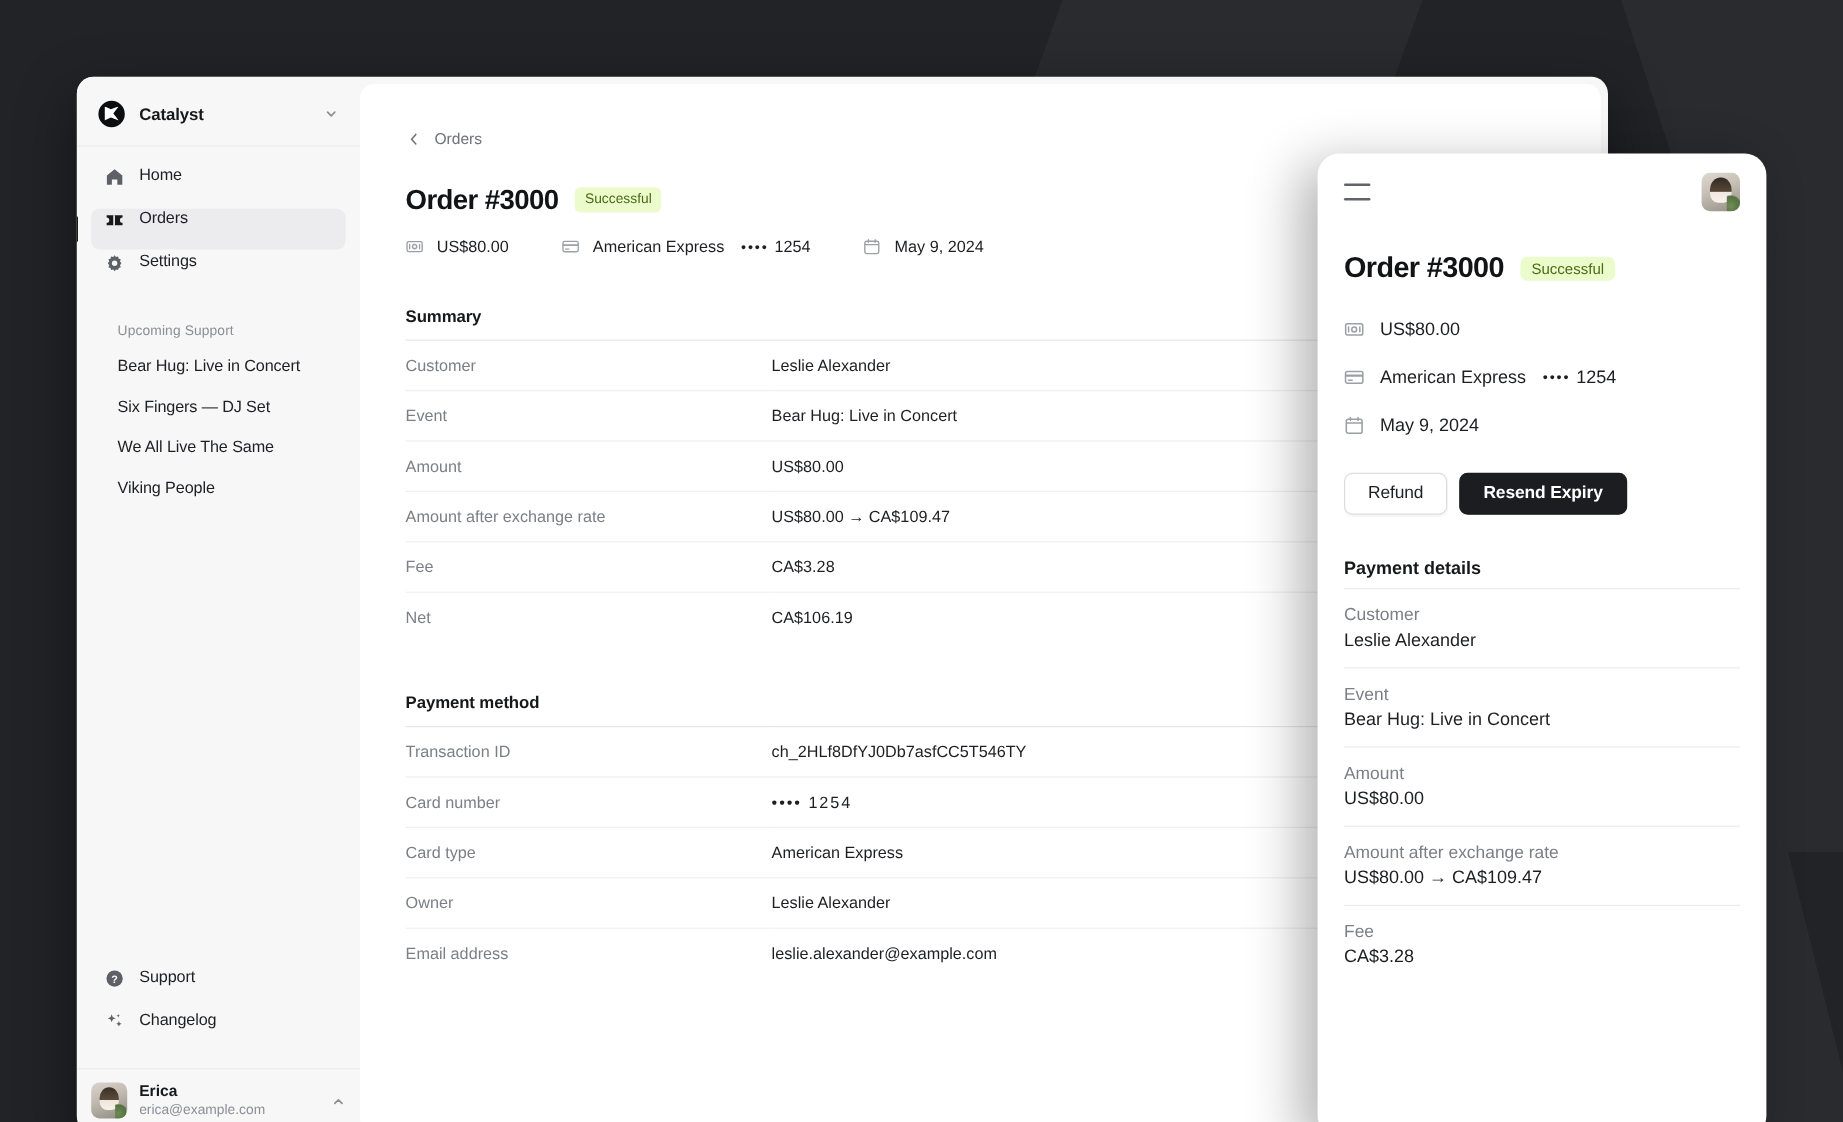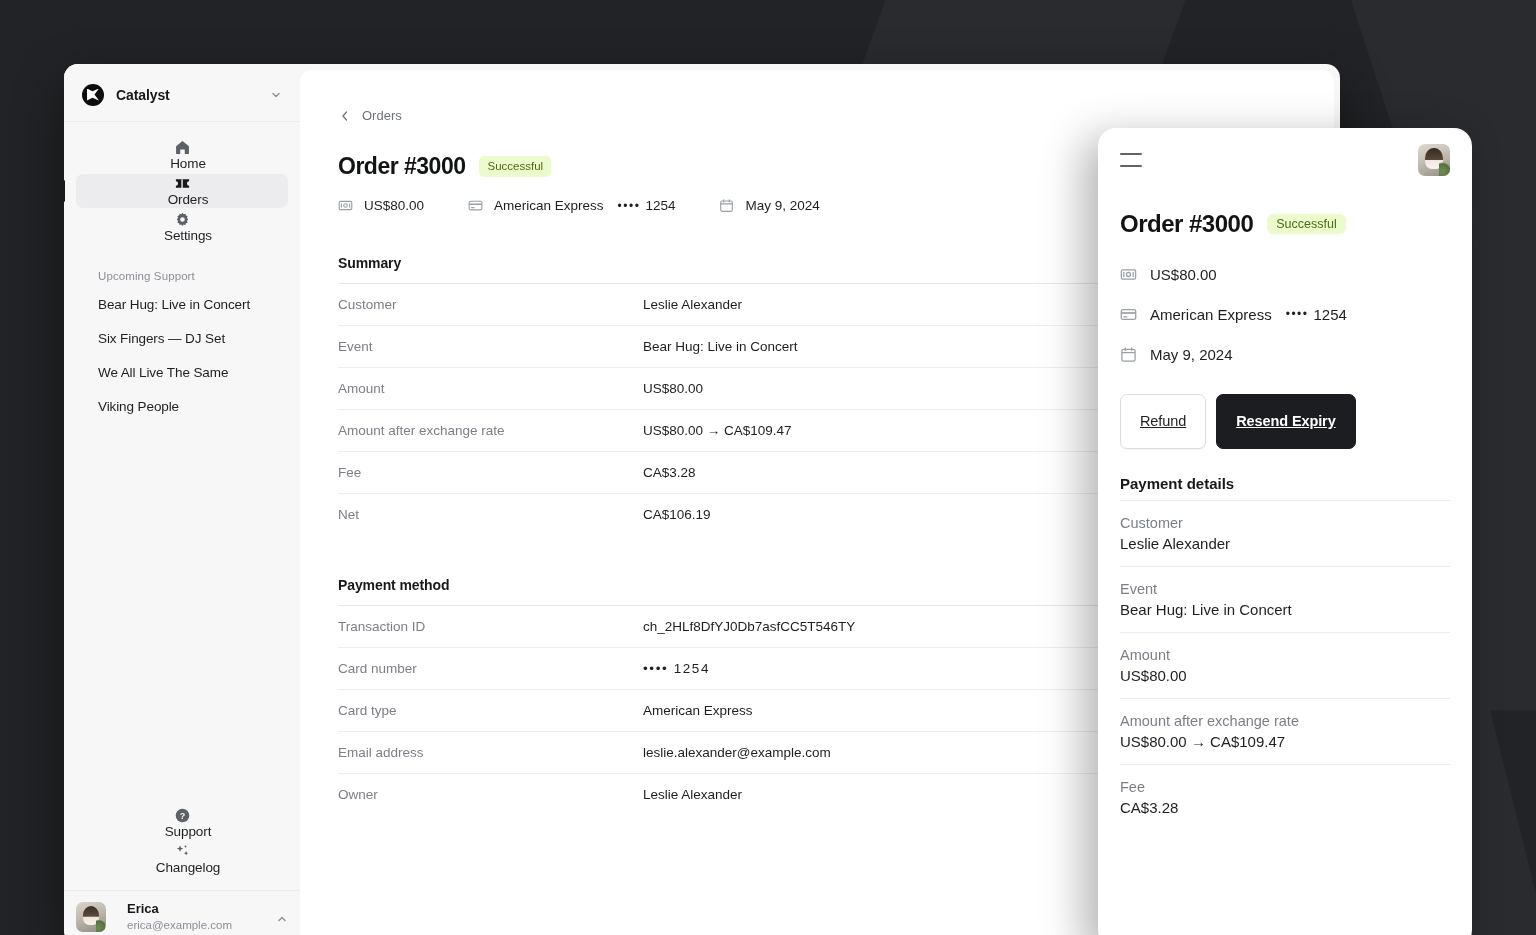"Home" .nav-item { align-items: center -> none; flex-direction: column -> none }
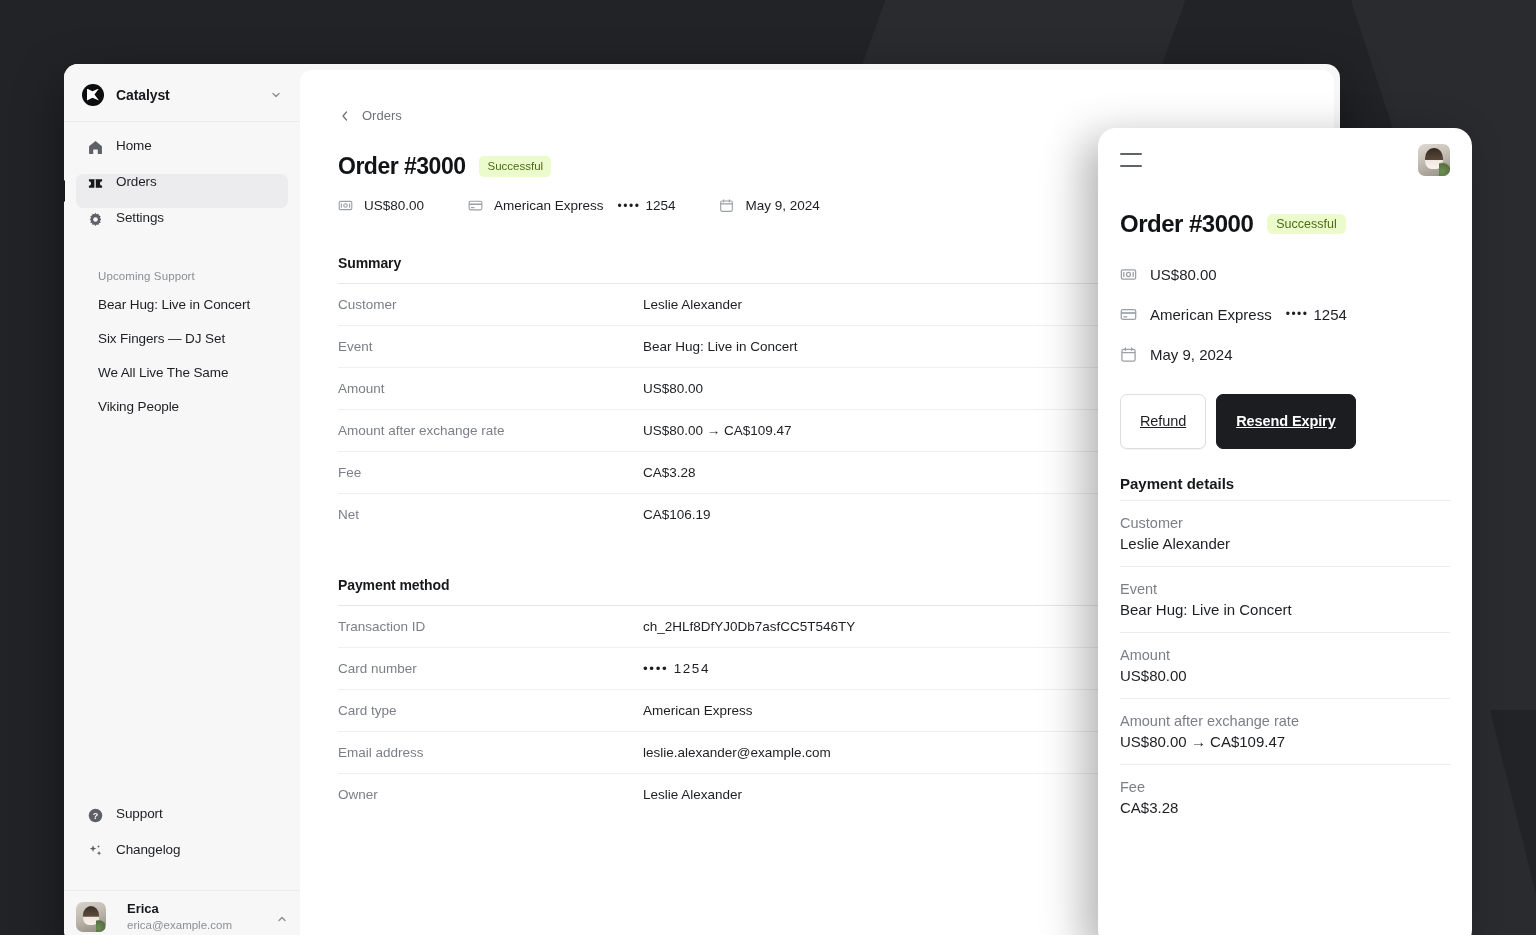"Refund" .btn { padding: 19px 19px -> 9px 19px; text-decoration: underline -> none }
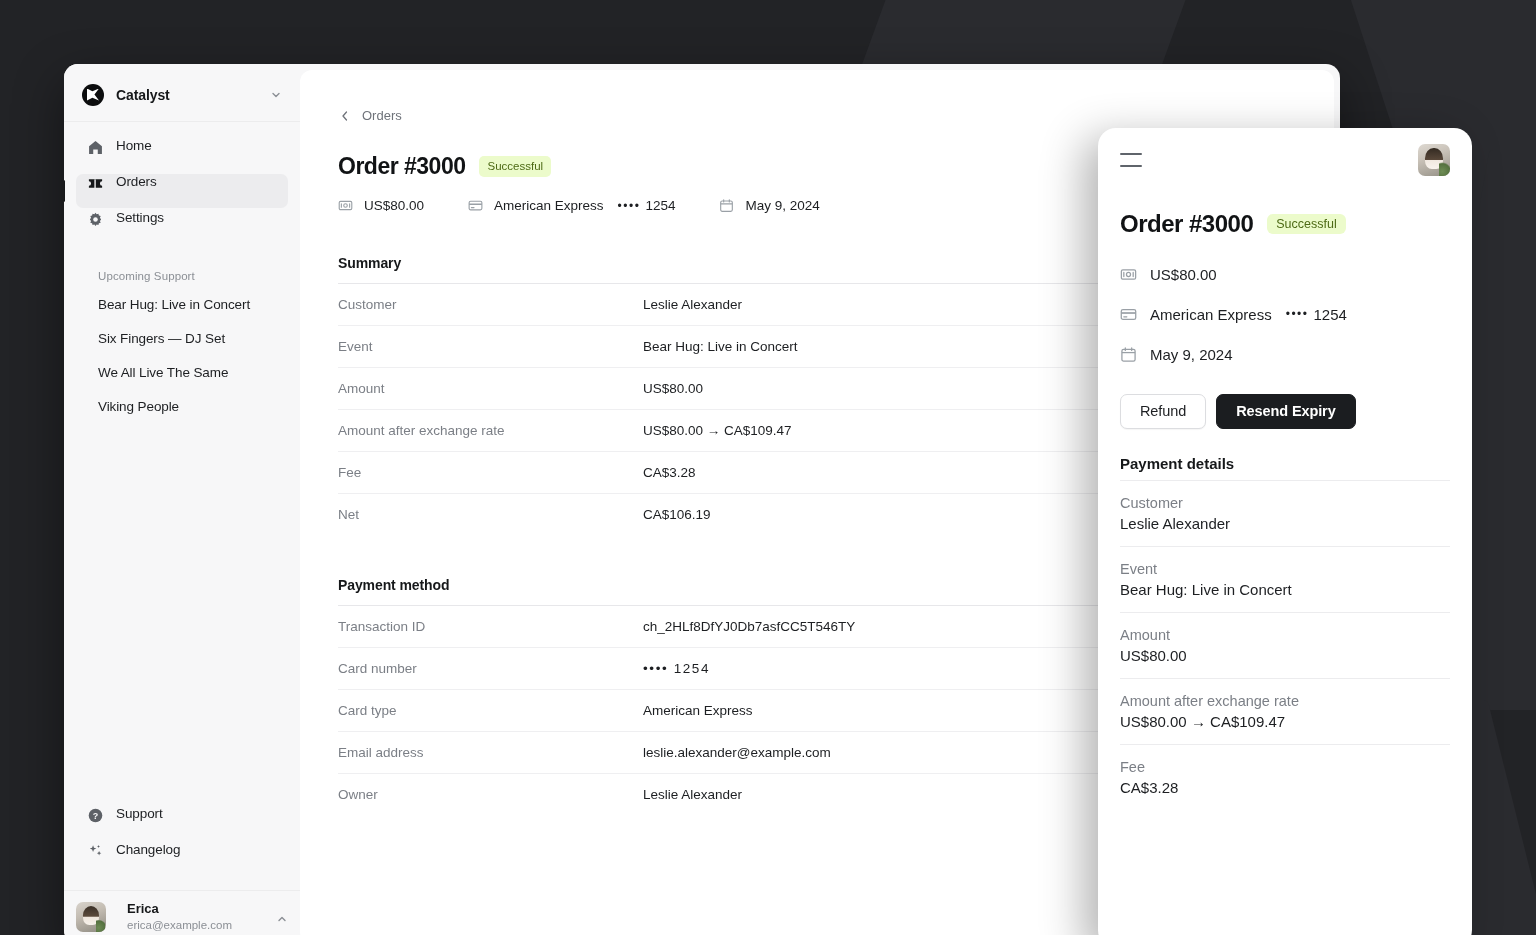"Payment details" .m-sec-title { margin-top: 26px -> 36px }
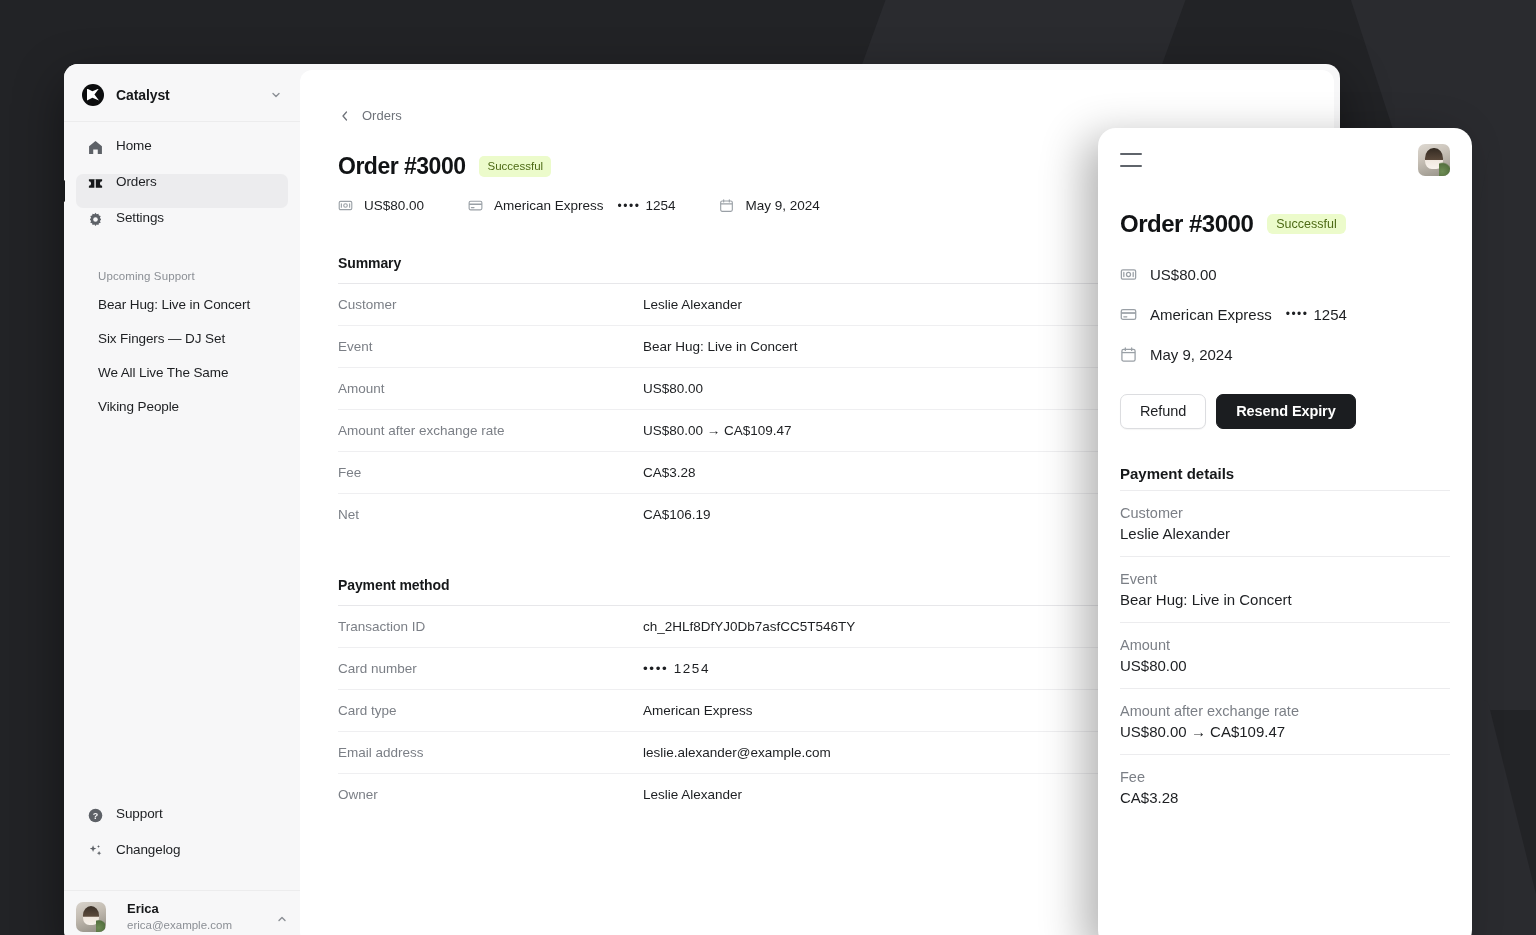"Email address" tr { order: before "Owner" -> after "Owner" }
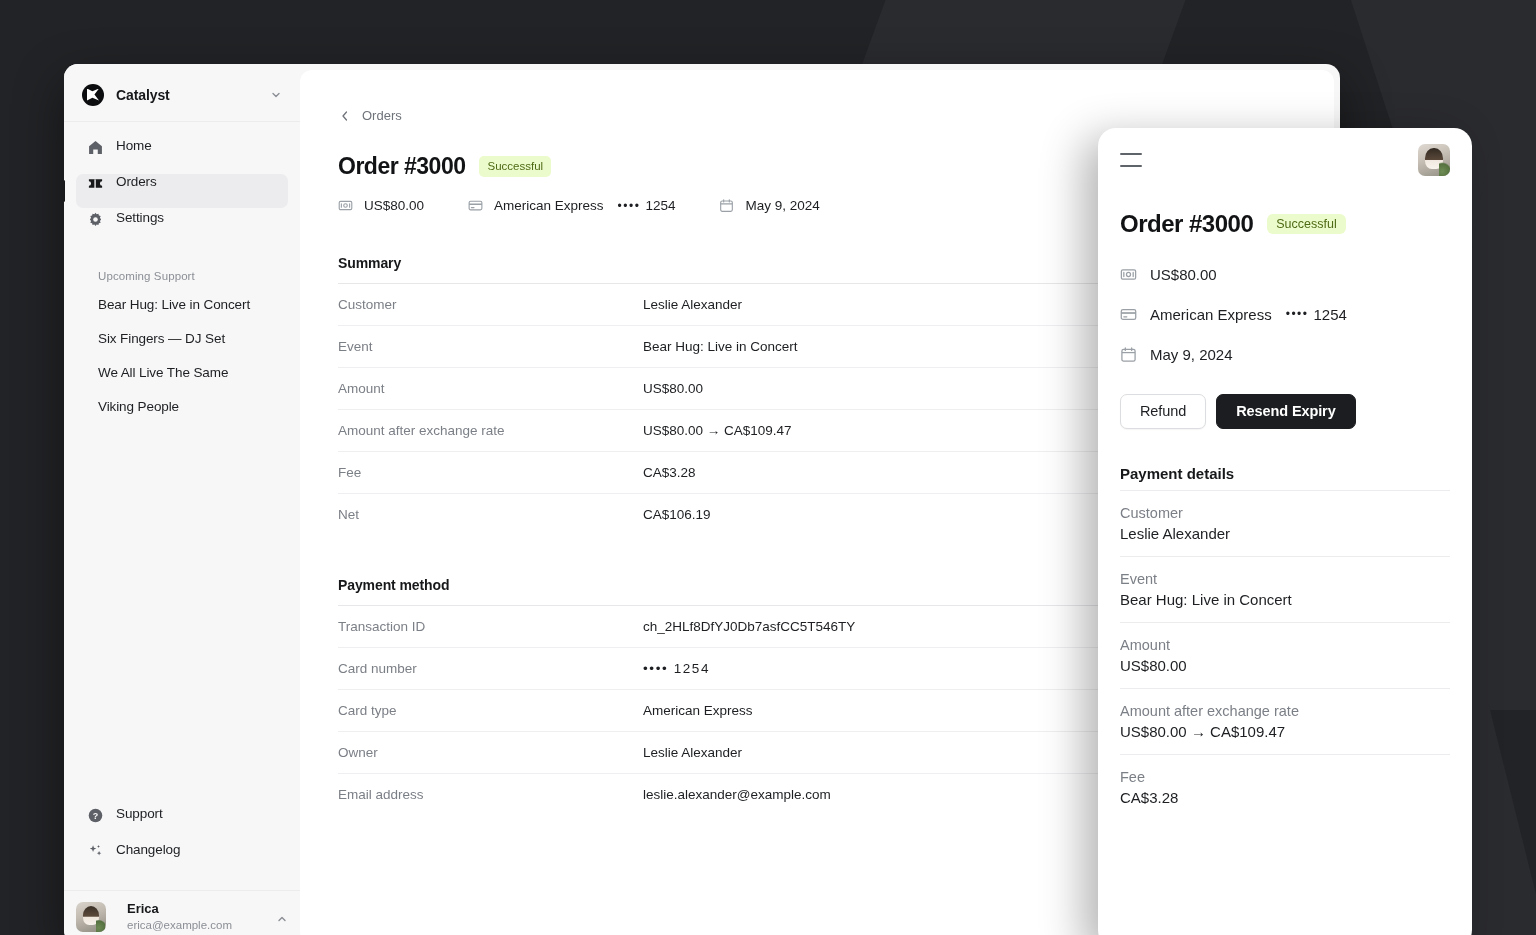"Erica" .user-text { margin-left: 21px -> 10px }
